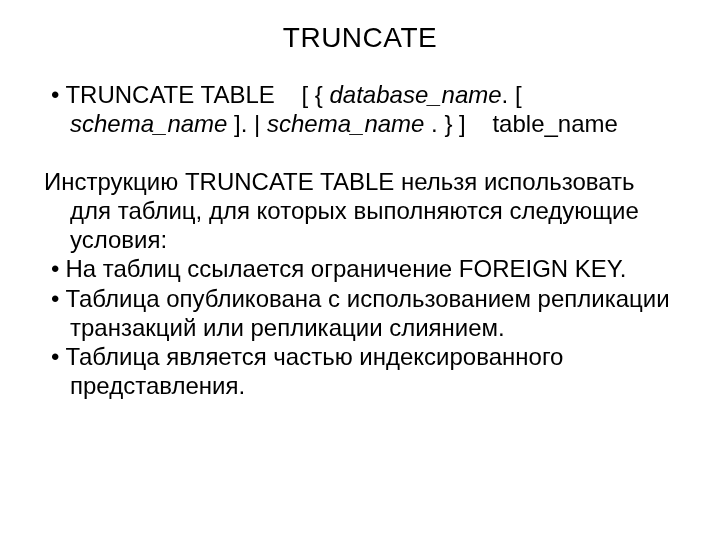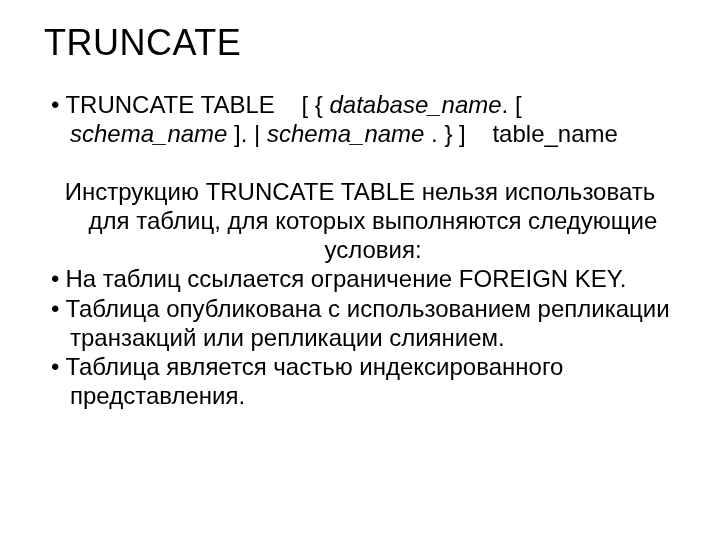"TRUNCATE" .title { font-size: 36px -> 28px; text-align: left -> center }
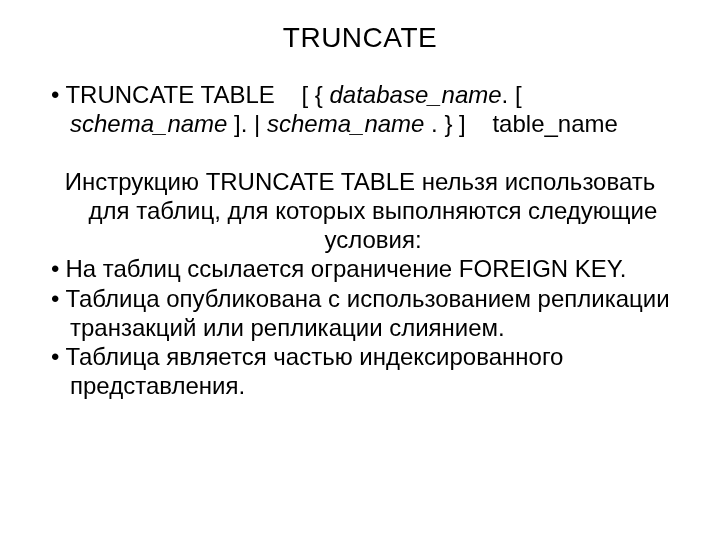"Инструкцию TRUNCATE TABLE нельзя" .para { text-align: center -> none }
